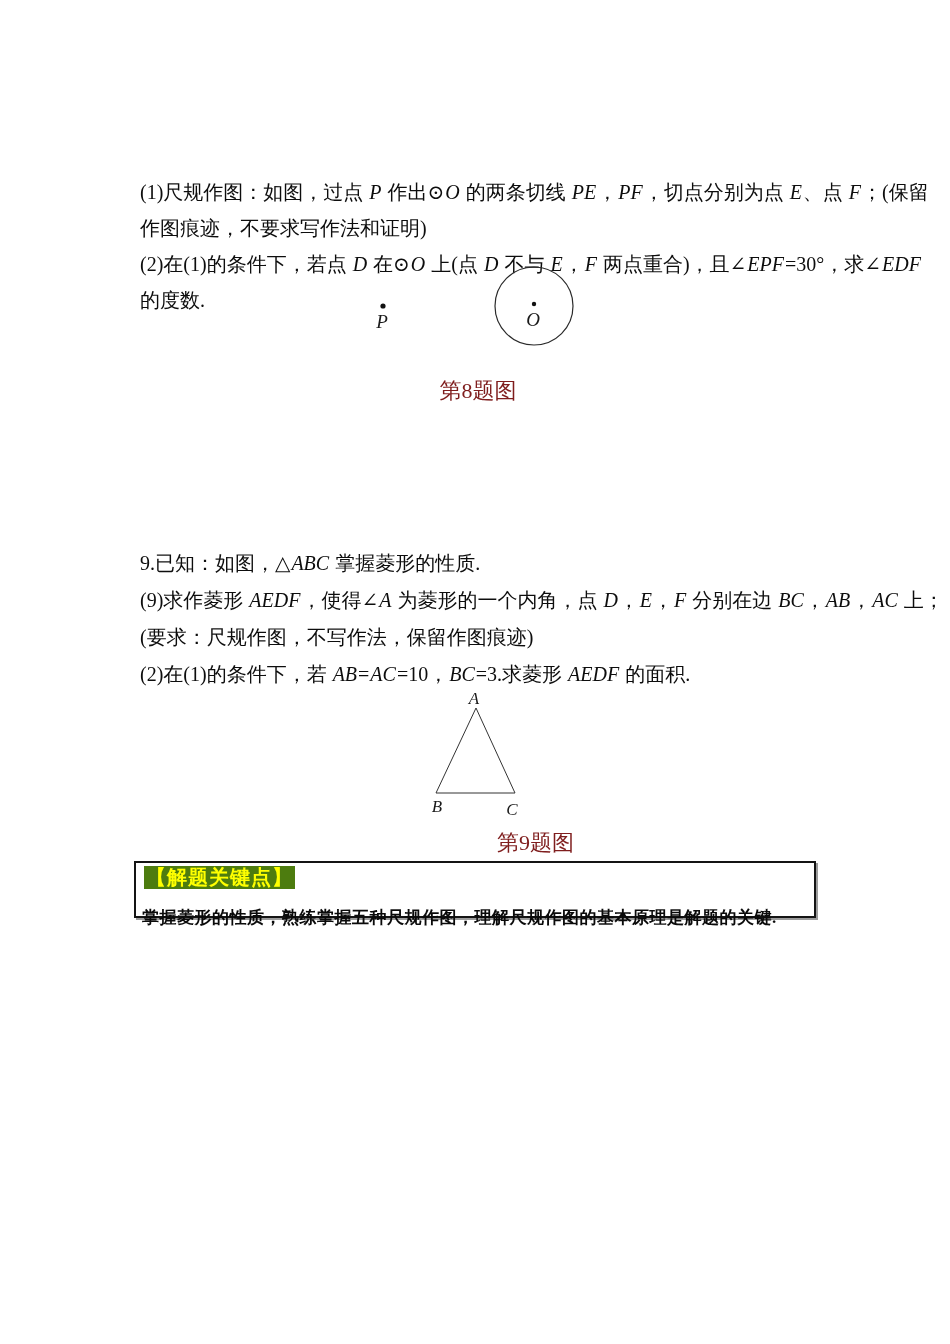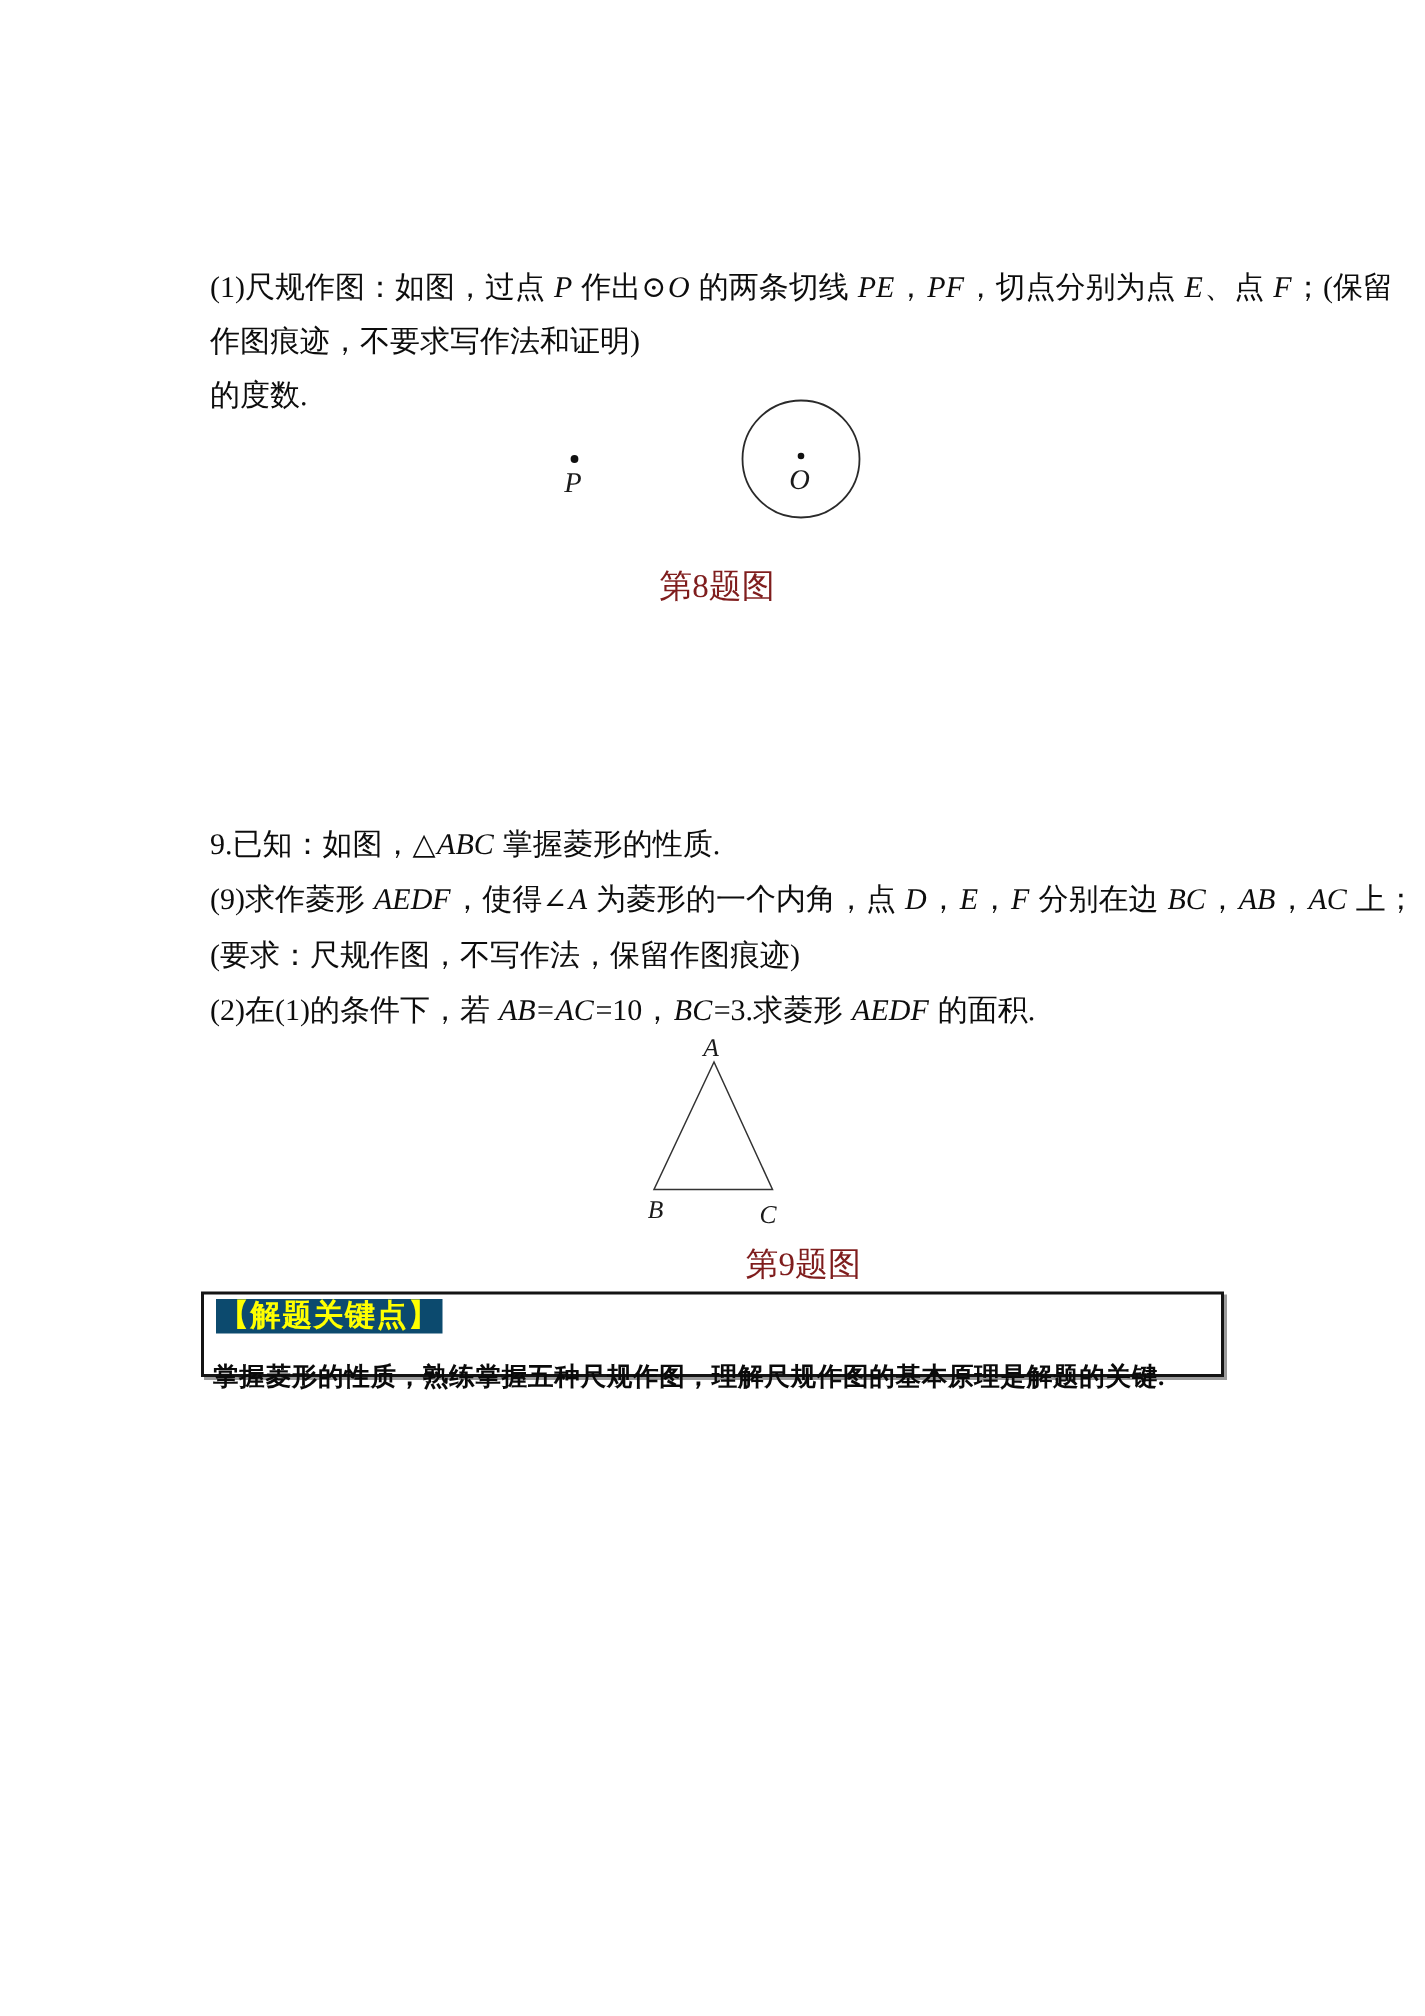"(2)在(1)的条件下，若点 D 在⊙O 上(点 D" div.line { html: none -> <div><span>(2)在(1)的条件下，若点 </span><span>D</span><span> 在⊙</span><span>O</span><span> 上(点 </span><span>D</span><span> 不与 </span><span>E</span><span>，</span><span>F</span><span> 两点重合)，且∠</span><span>EPF</span><span>=30°，求∠</span><span>EDF</span></div> }
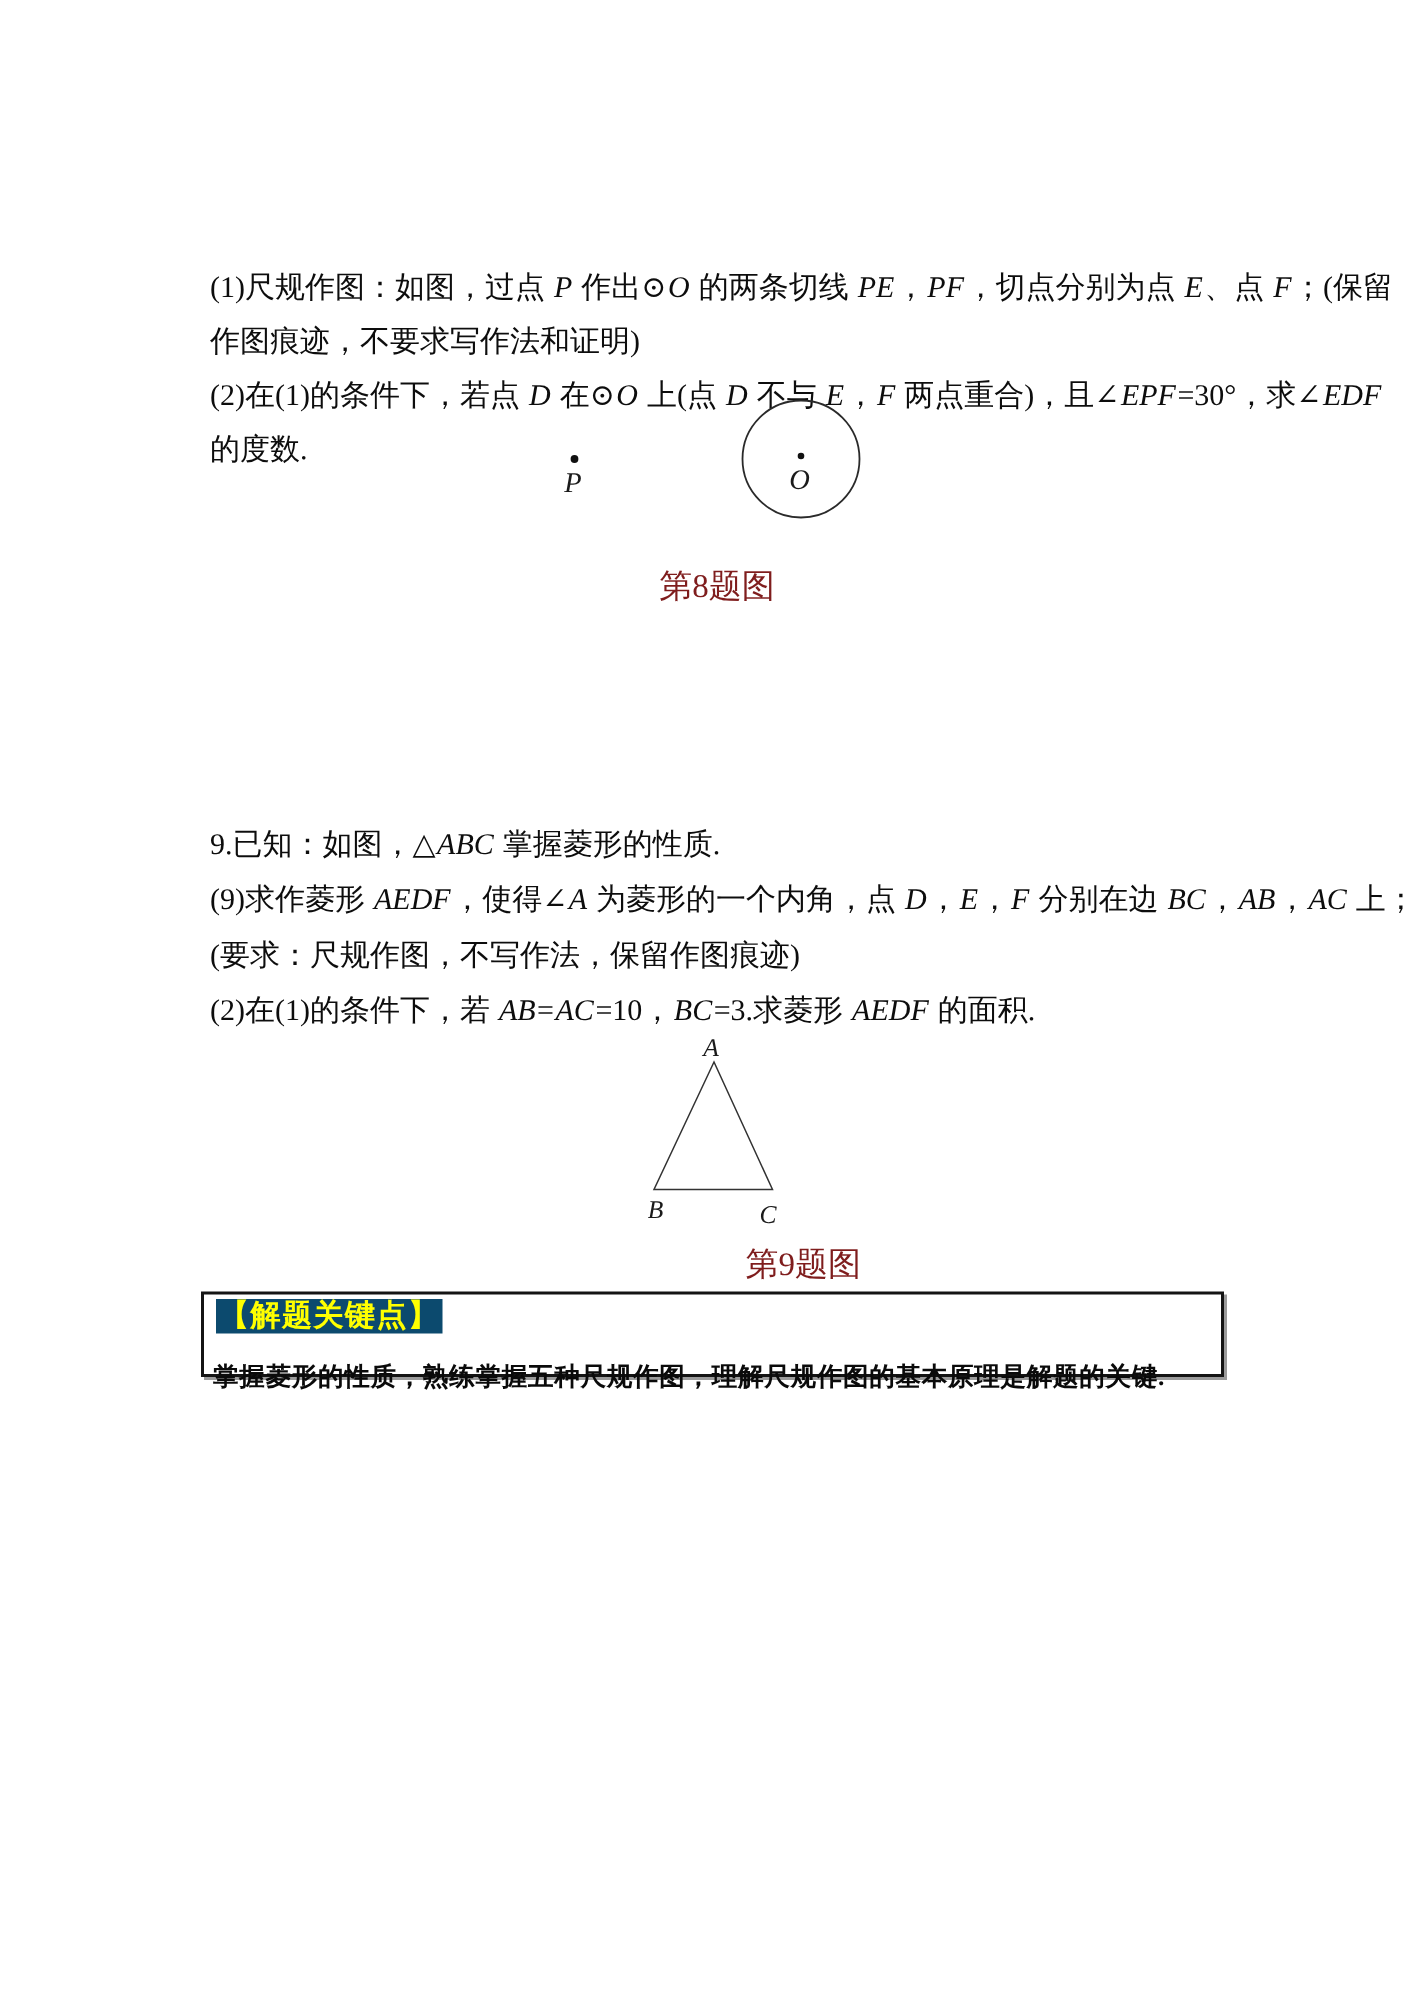"【解题关键点】" .keyhdr { background: #0c4a6e -> #4d7c0f }
